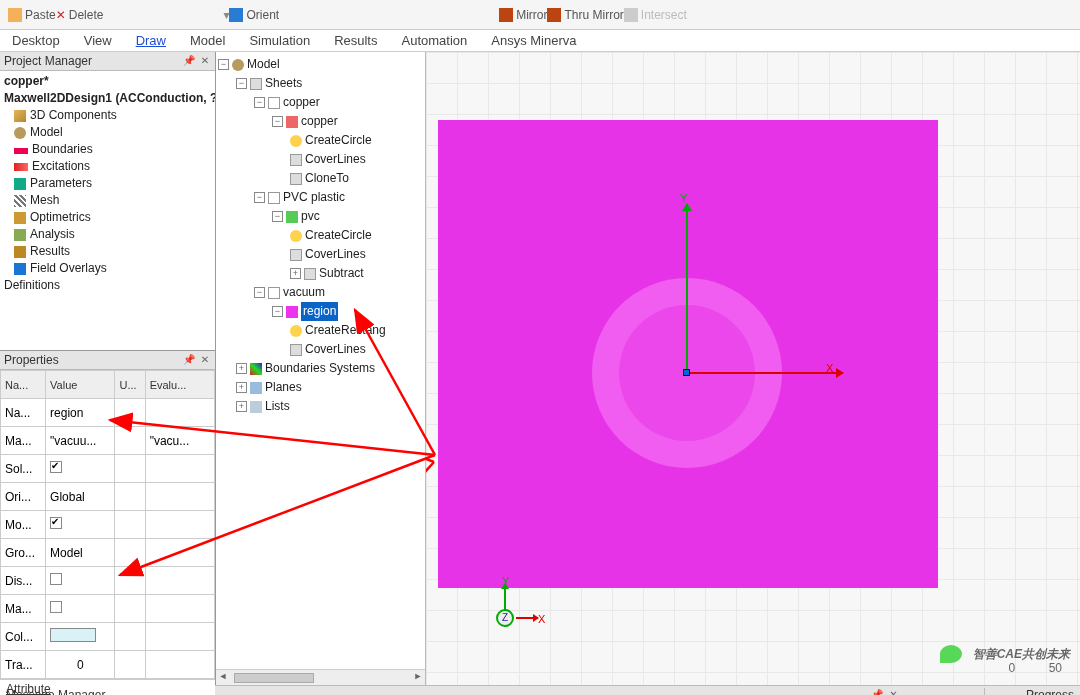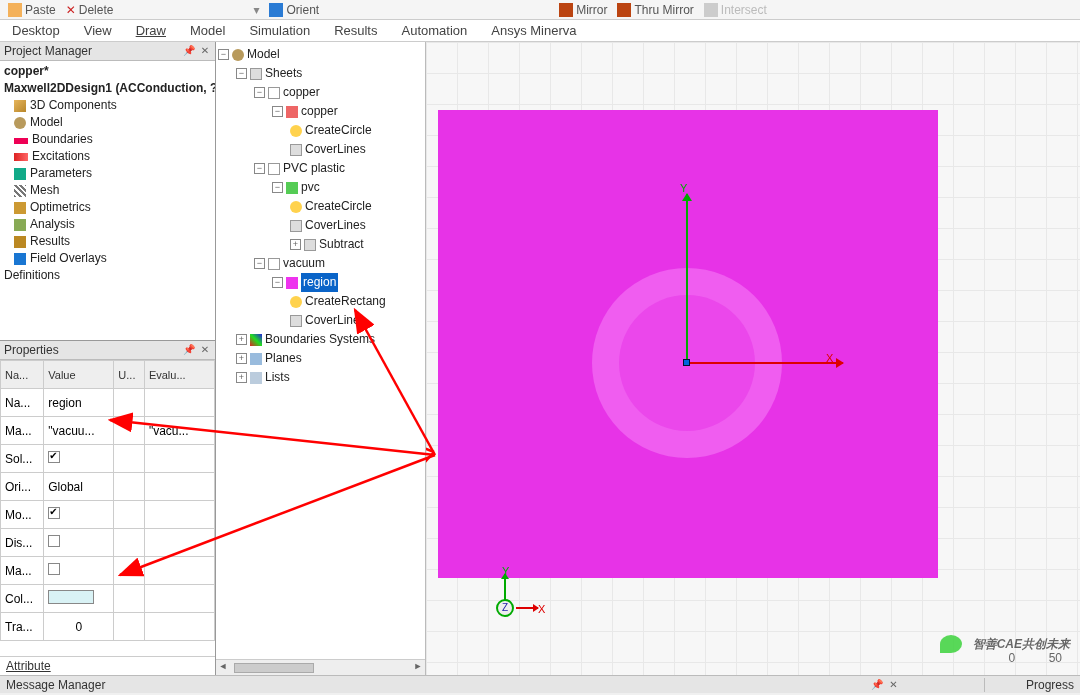"Paste" .toolbar-row { gap: 10px -> none; height: 20px -> 30px }
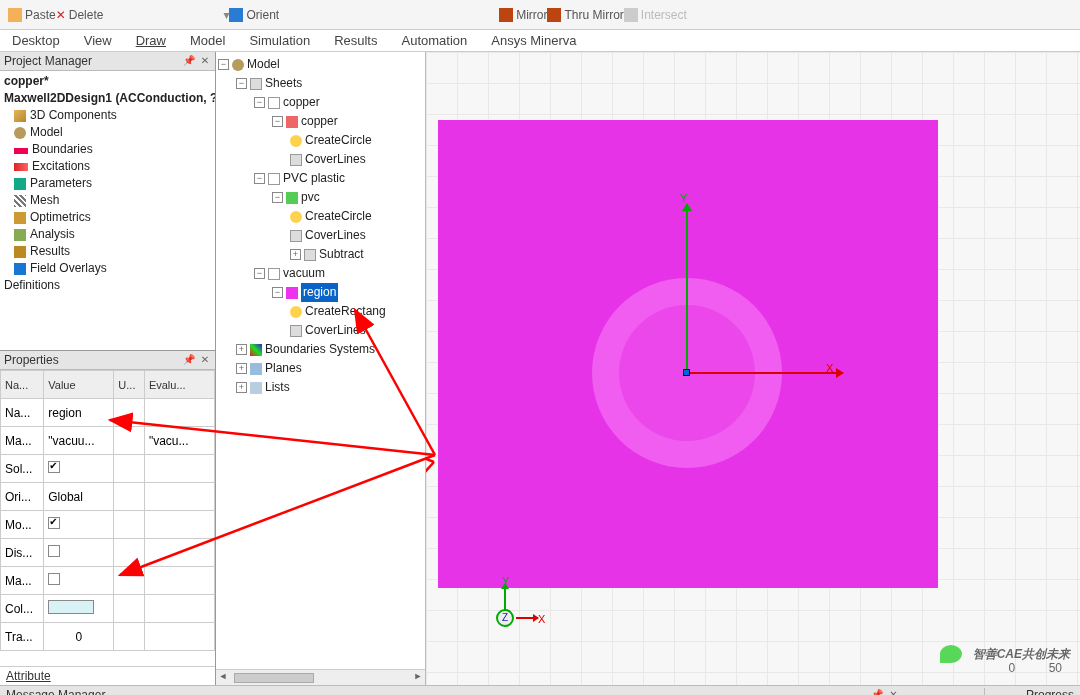"Draw" .menubar .menu-item.active { color: #404040 -> #1d4ed8 }
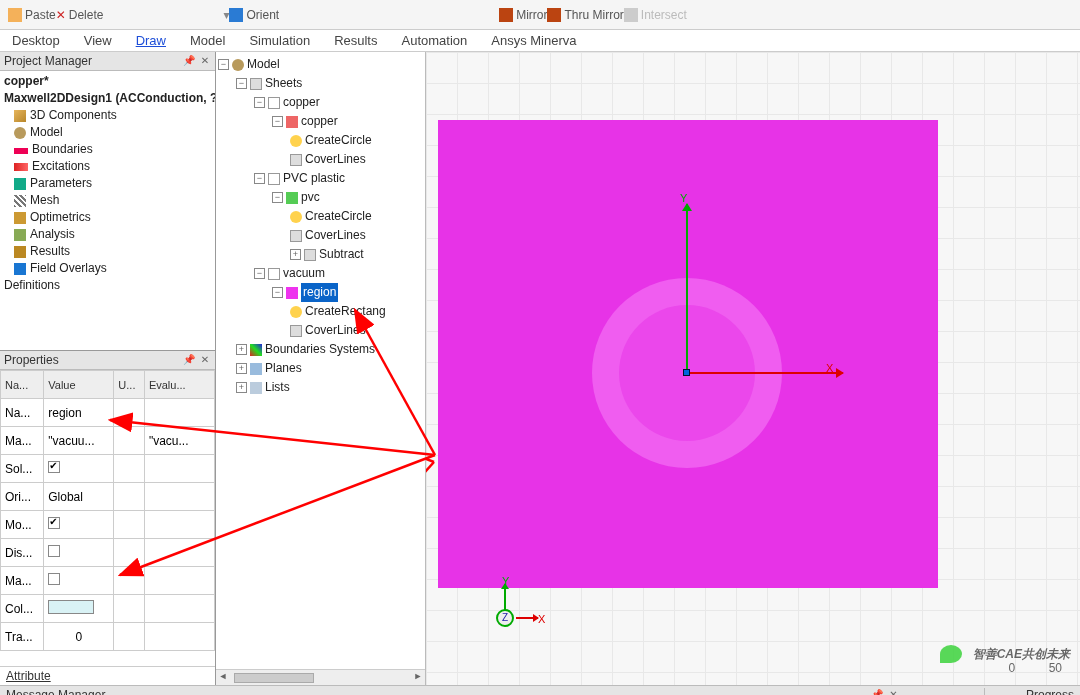"CloneTo" div.tn { html: none -> <div> <span></span> <span>CloneTo</span> </div> }
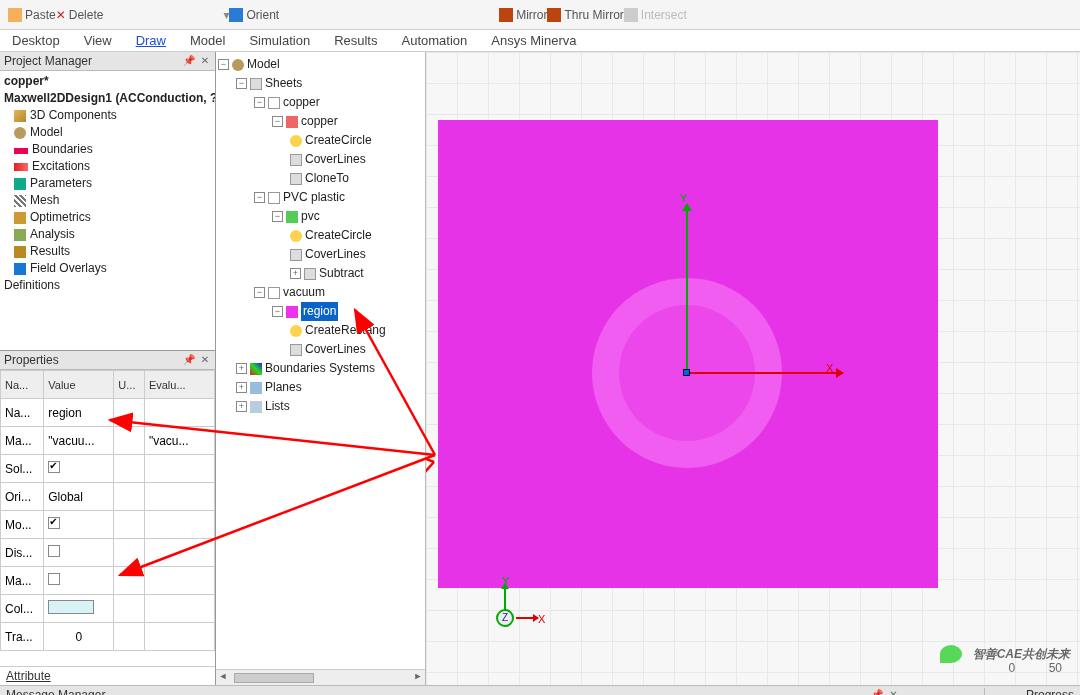"Gro..." tr { html: none -> <tr> <td>Gro...</td> <td>Model</td> <td></td> <td></td> </tr> }
